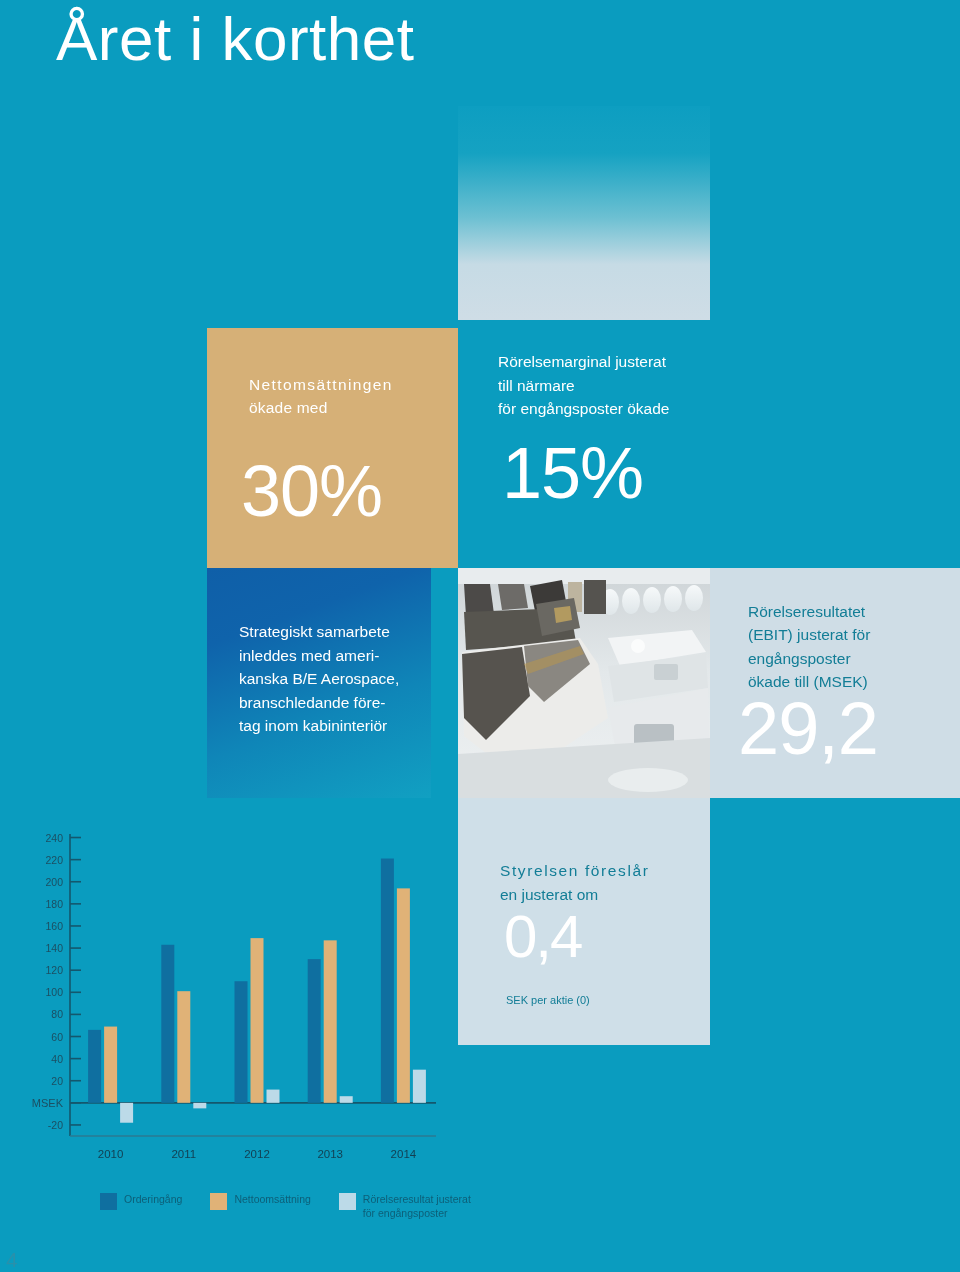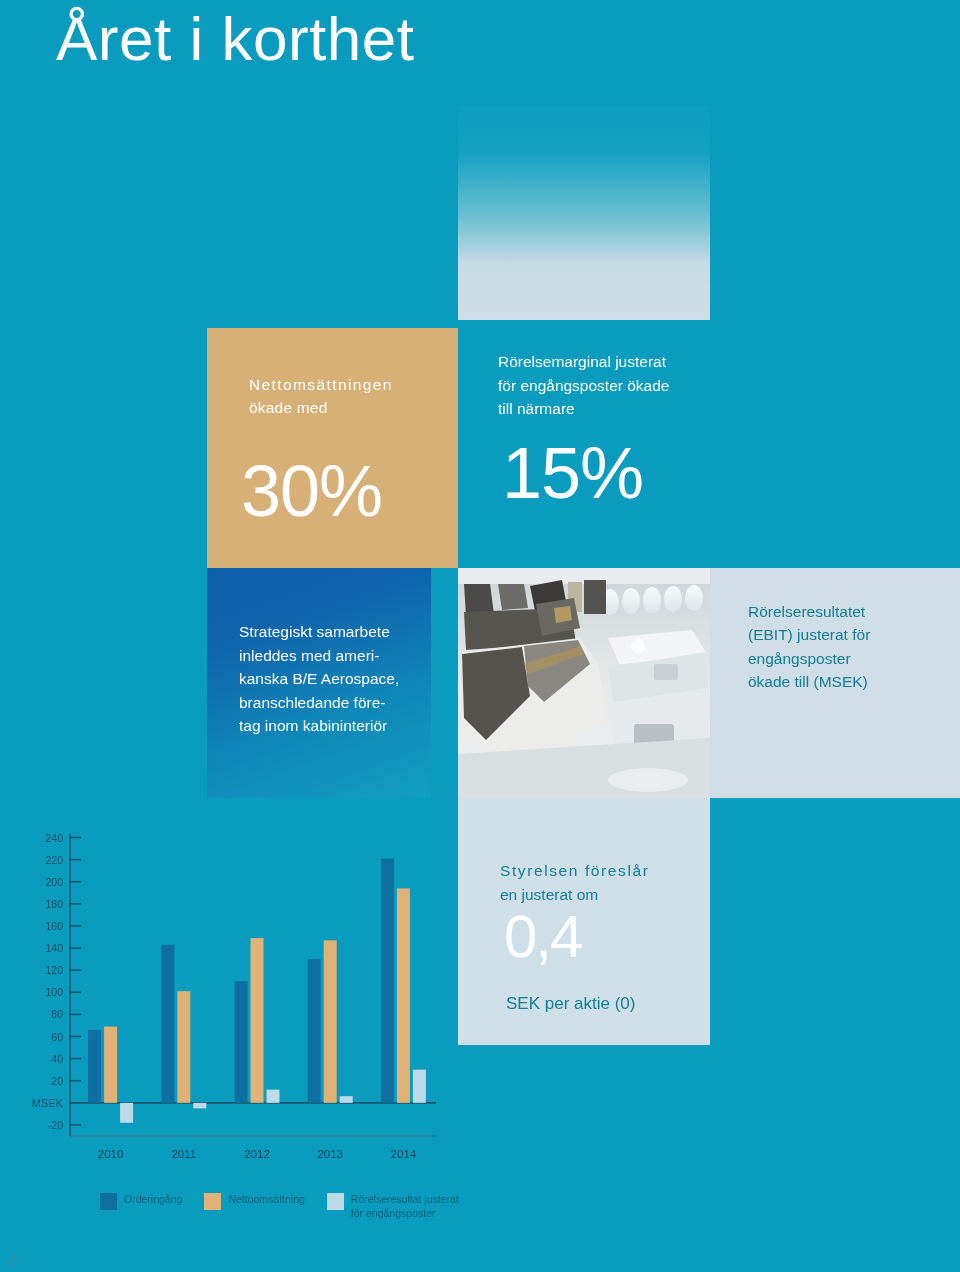"för engångsposter ökade" div { order: before "till närmare" -> after "till närmare" }
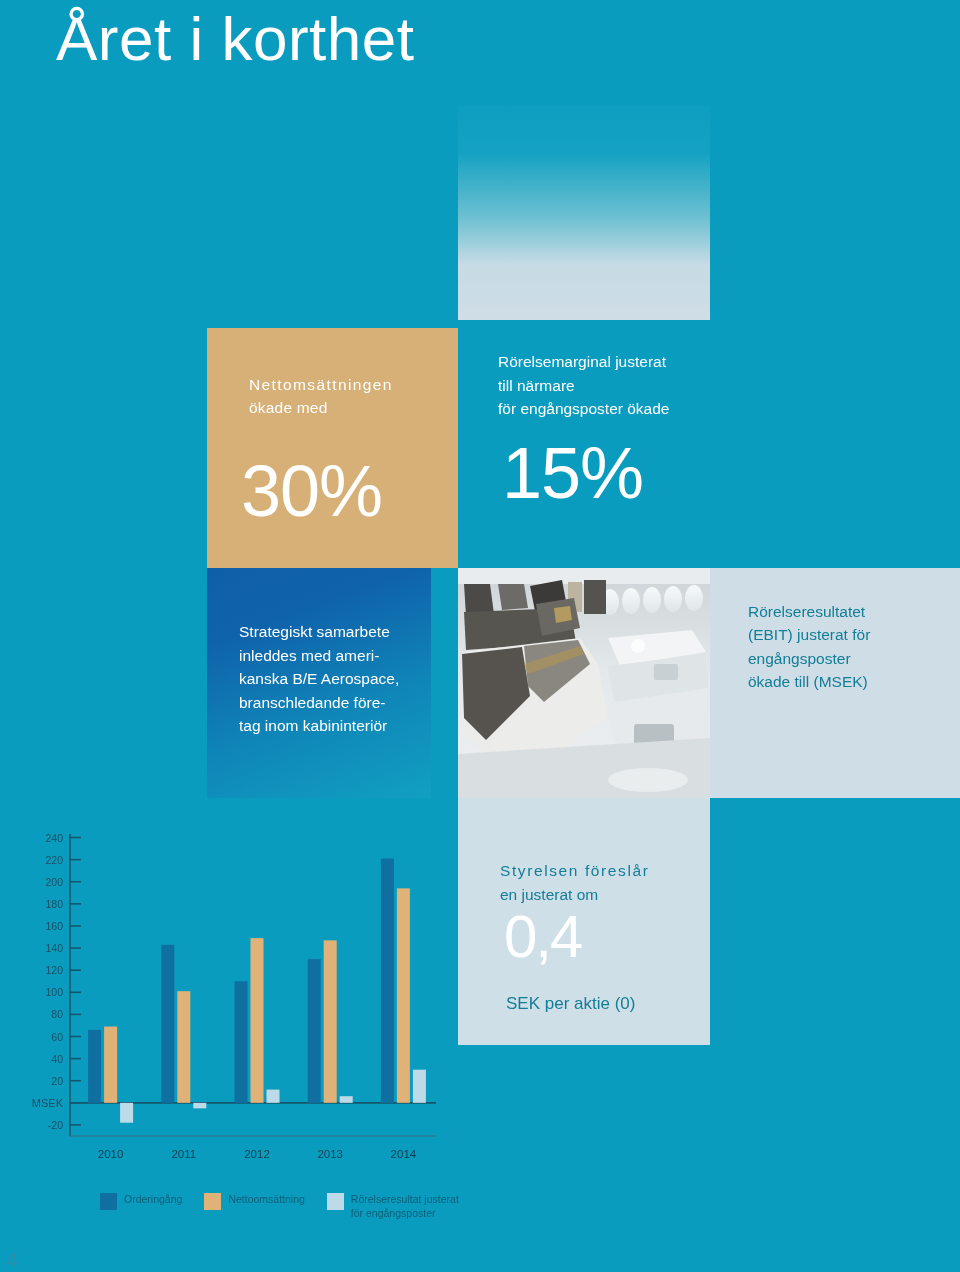"29,2" div.ebit-big { html: none -> <div>29,2</div> }
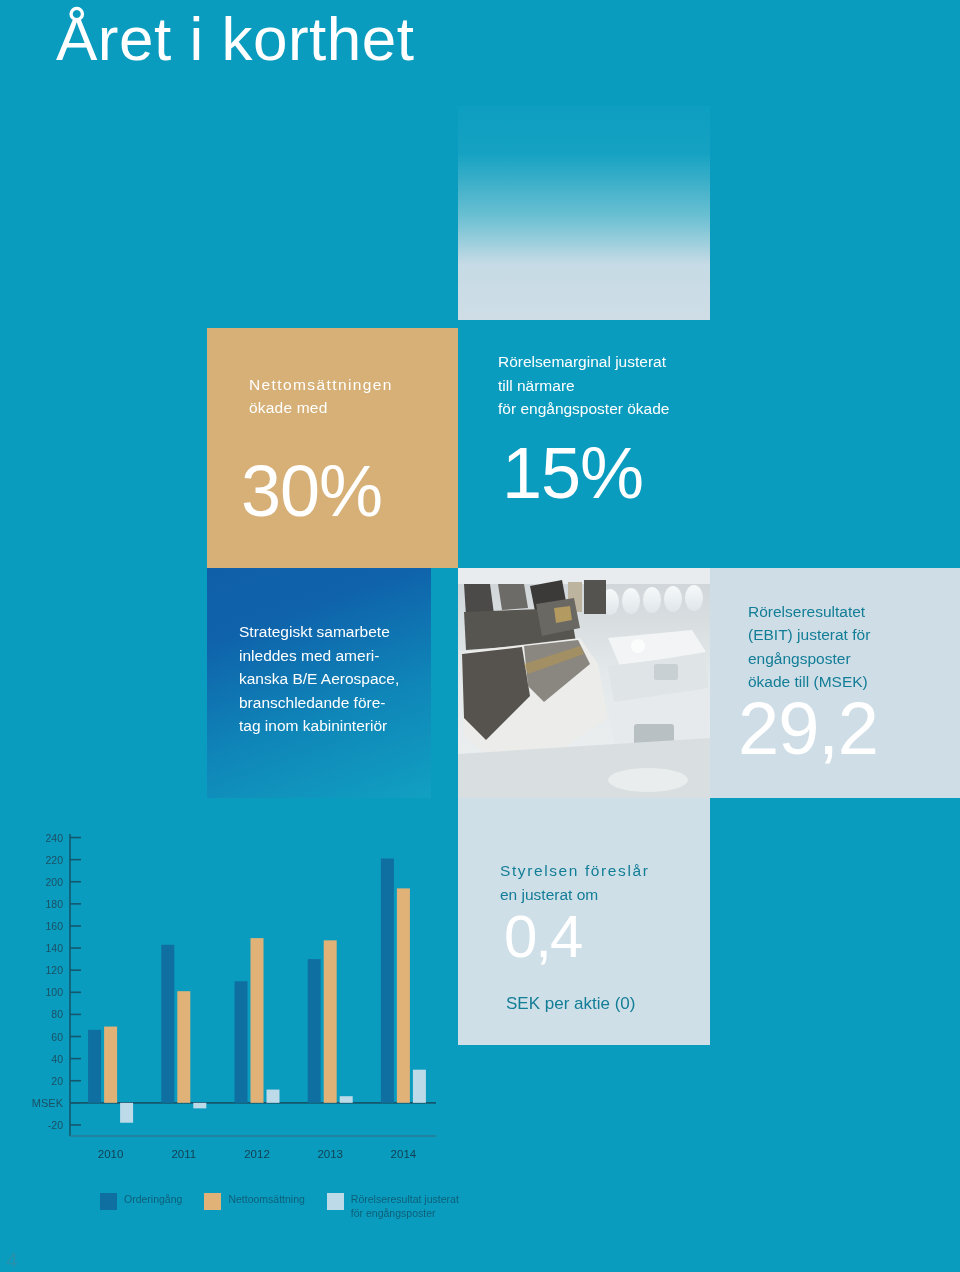"SEK per aktie (0)" .div-sub { font-size: 17px -> 11px }
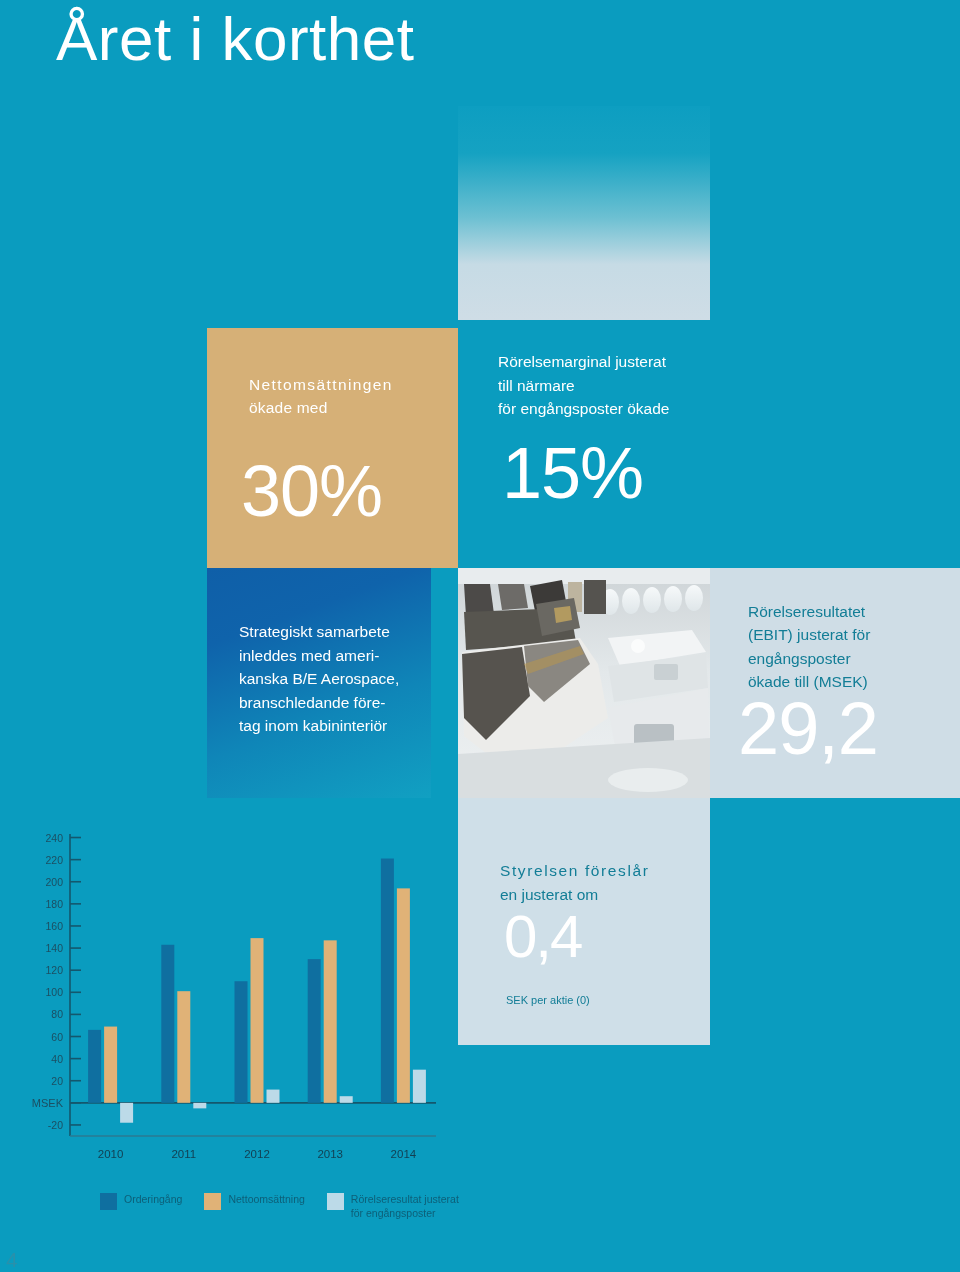"Orderingång" .legend { gap: 8px -> 14px }
